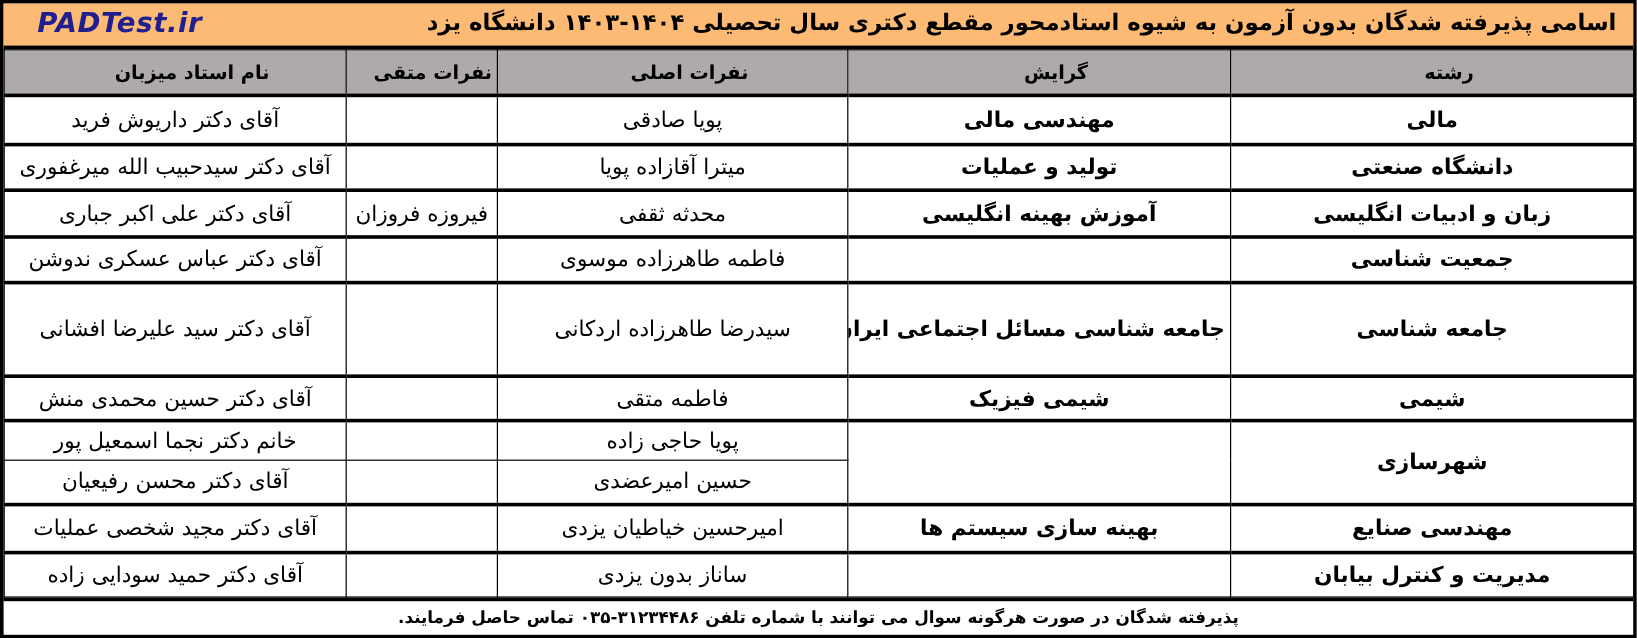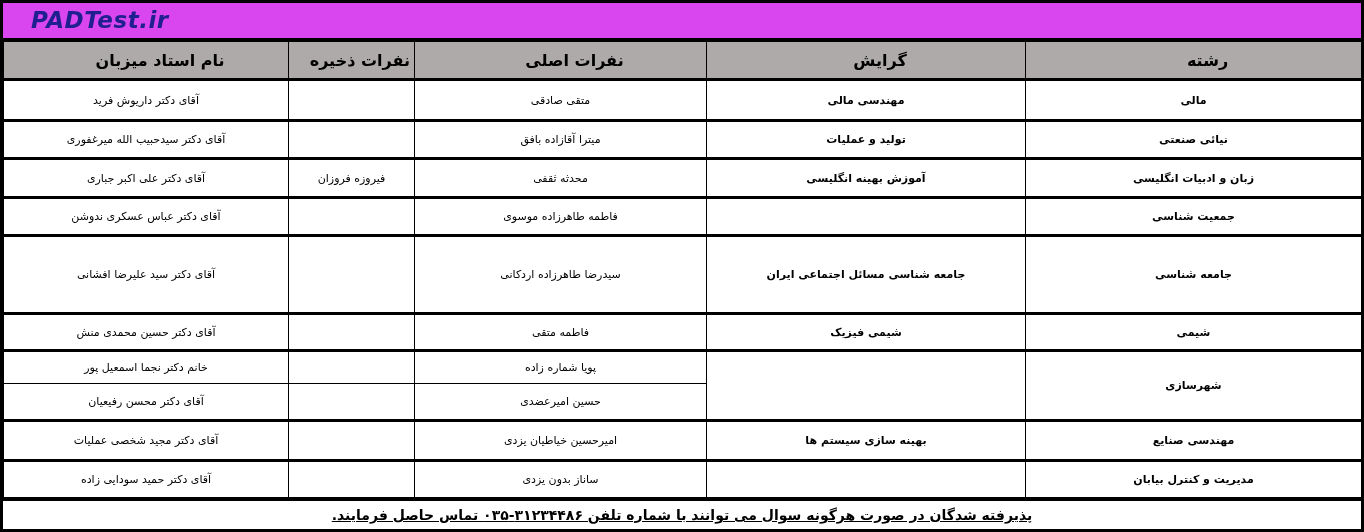"PADTest.ir" .title-bar { background: #d946ef -> #fdba74 }
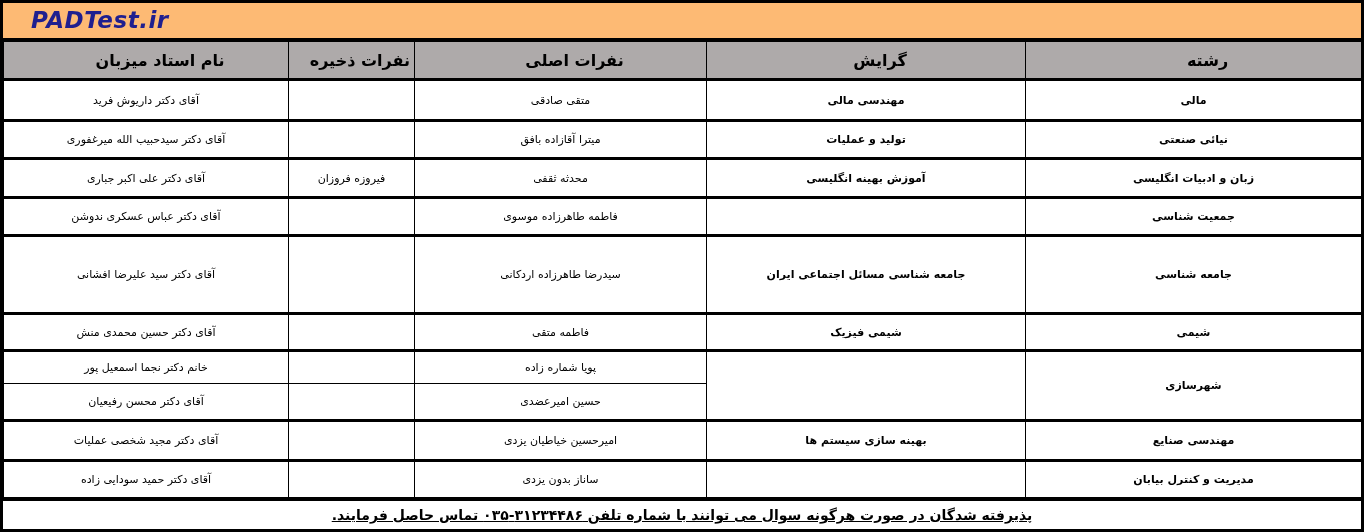"اسامی پذیرفته شدگان بدون آزمون" span.title-text { html: none -> <span>اسامی پذیرفته شدگان بدون آزمون به شیوه استادمحور مقطع دکتری سال تحصیلی ۱۴۰۴-۱۴۰۳ دانشگاه یزد</span> }
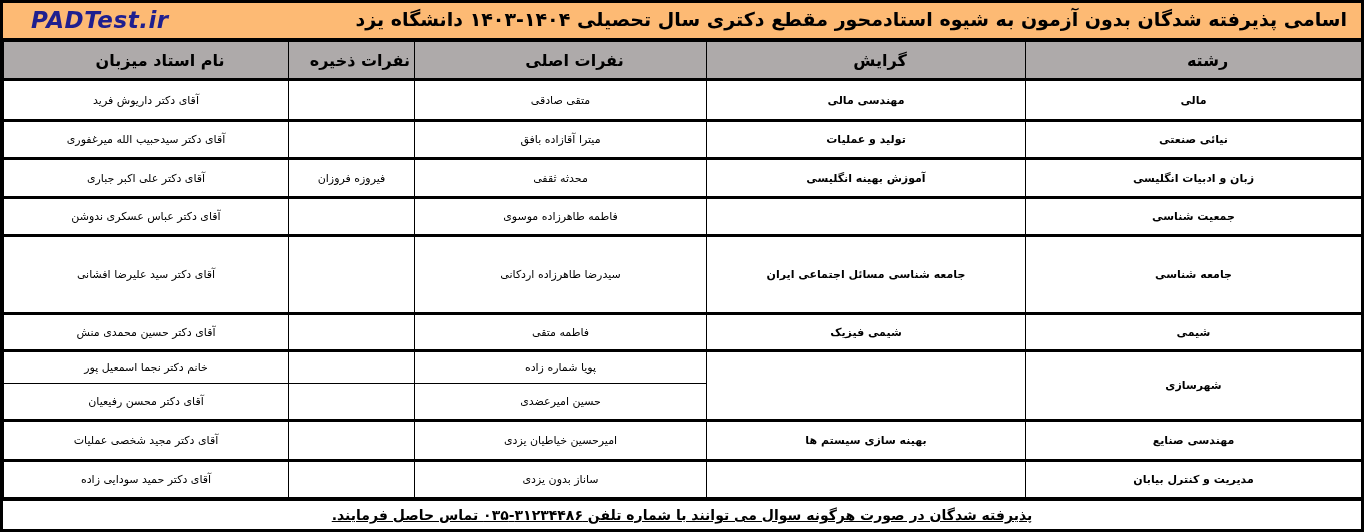"نفرات ذخیره" th { text: ذخیره -> متقی }
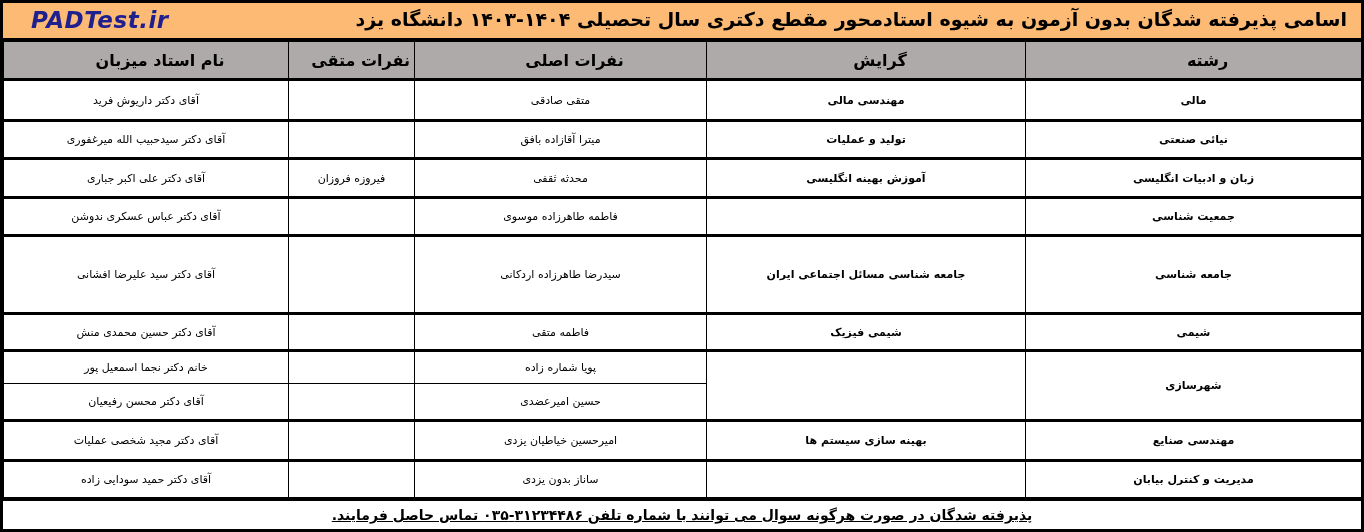"آقای دکتر داریوش فرید" table.grid td, table.grid th { font-size: 11px -> 18px }
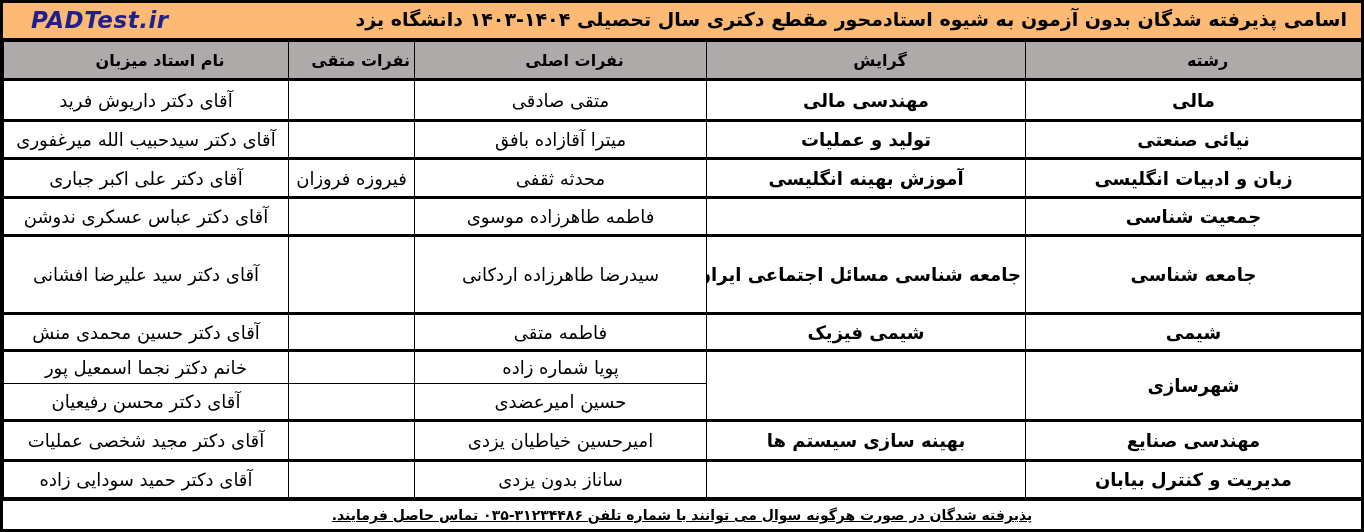"متقی صادقی" td { text: متقی -> پویا }
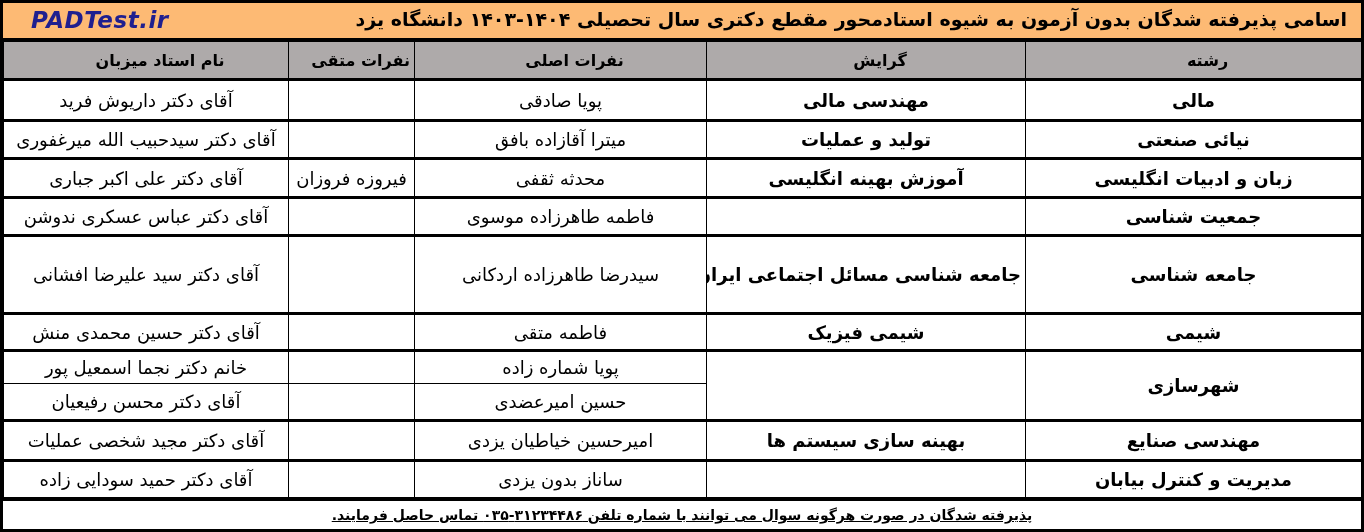"میترا آقازاده بافق" td { text: بافق -> پویا }
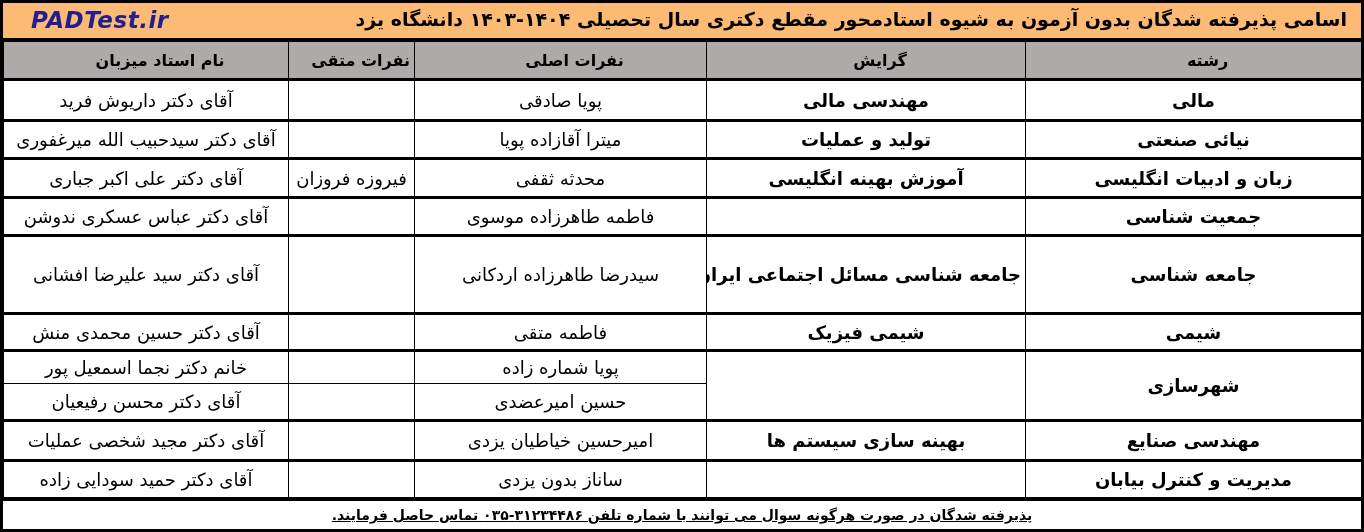"نیائی صنعتی" td.bold { text: نیائی -> دانشگاه }
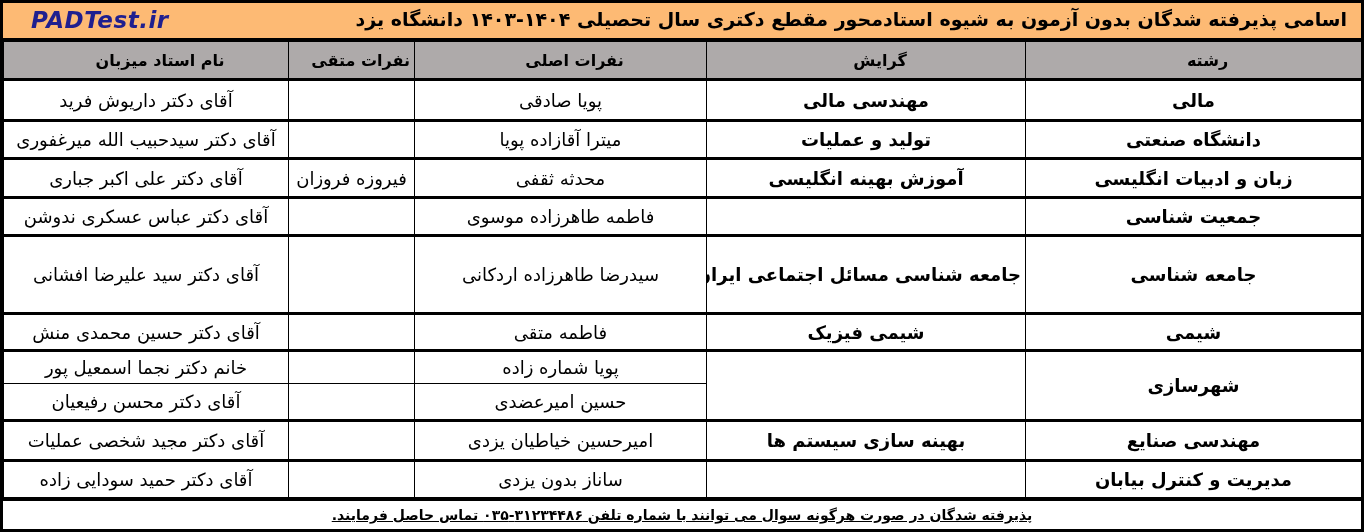"پویا شماره زاده" td { text: شماره -> حاجی }
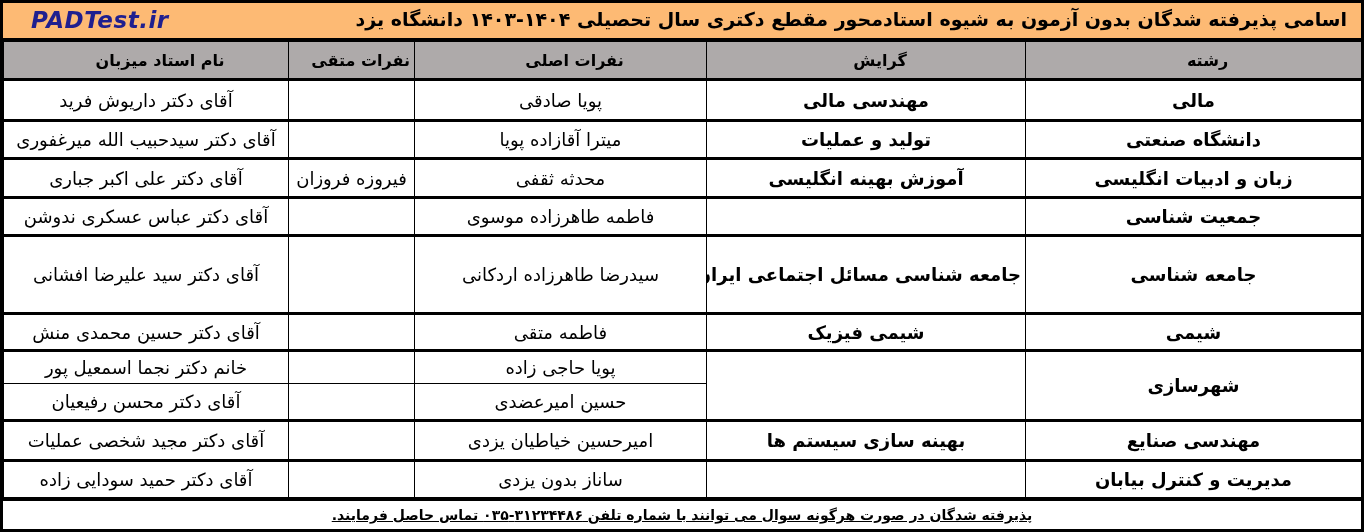"پذیرفته شدگان در صورت هرگونه" .footer { text-decoration: underline -> none }
